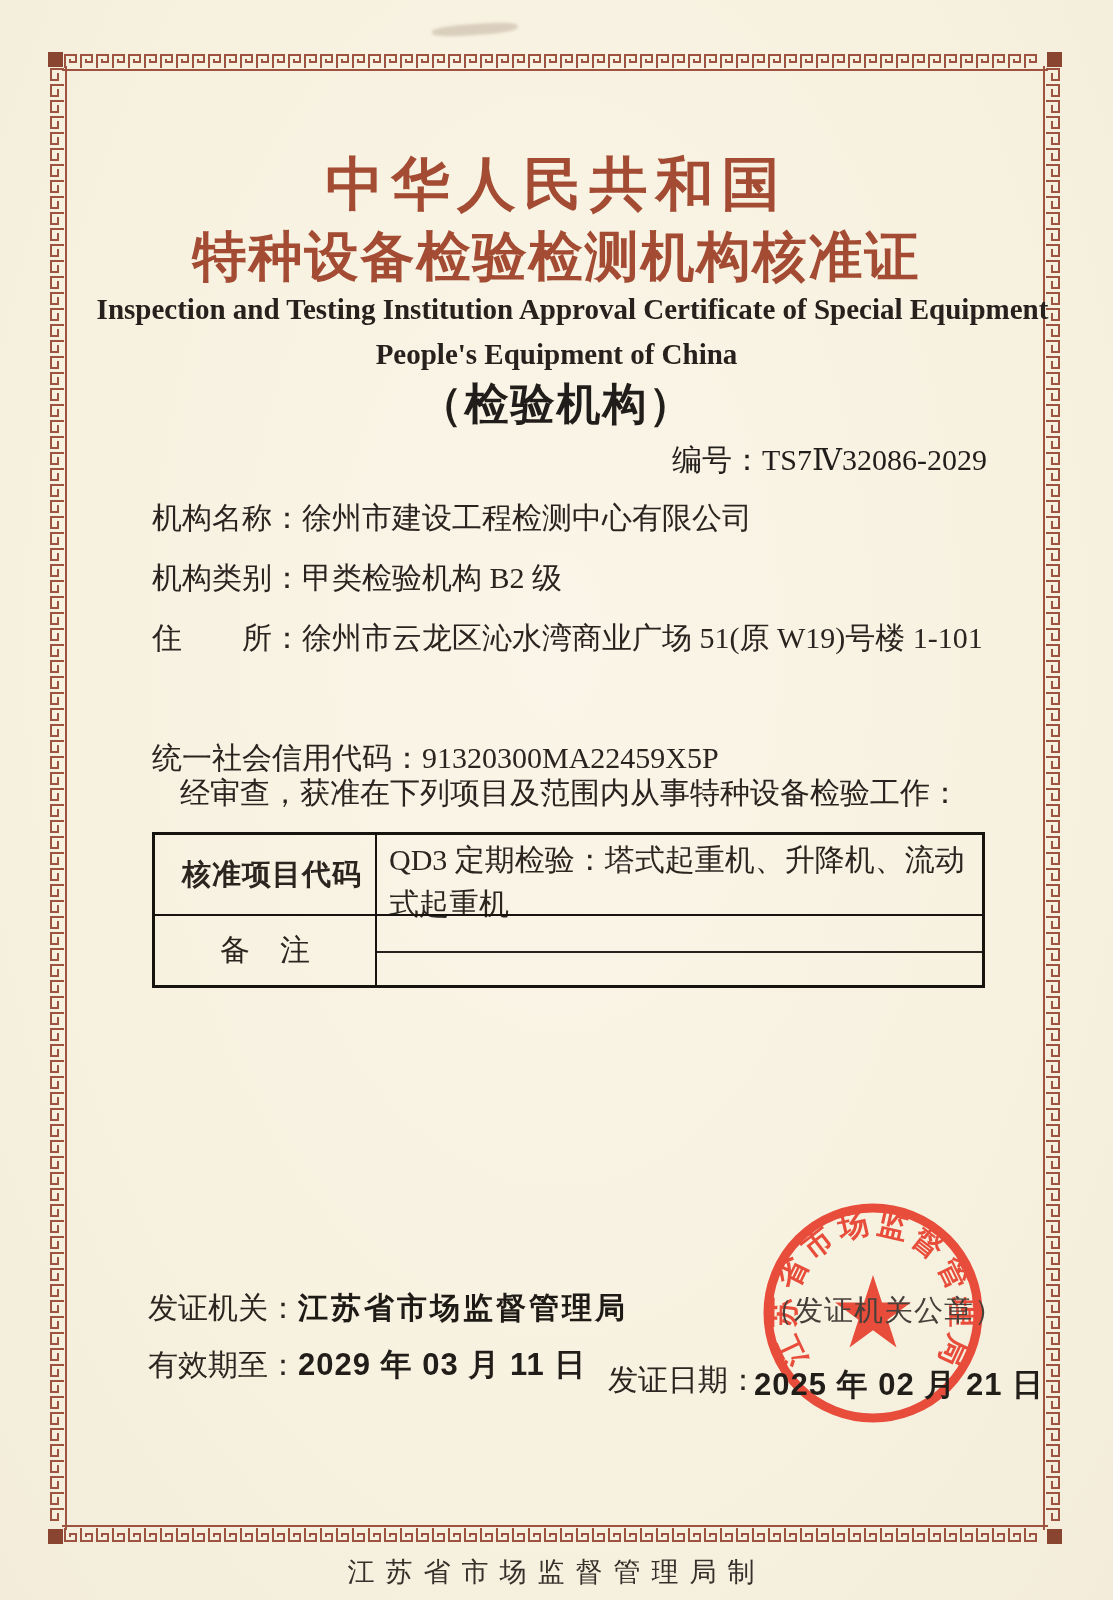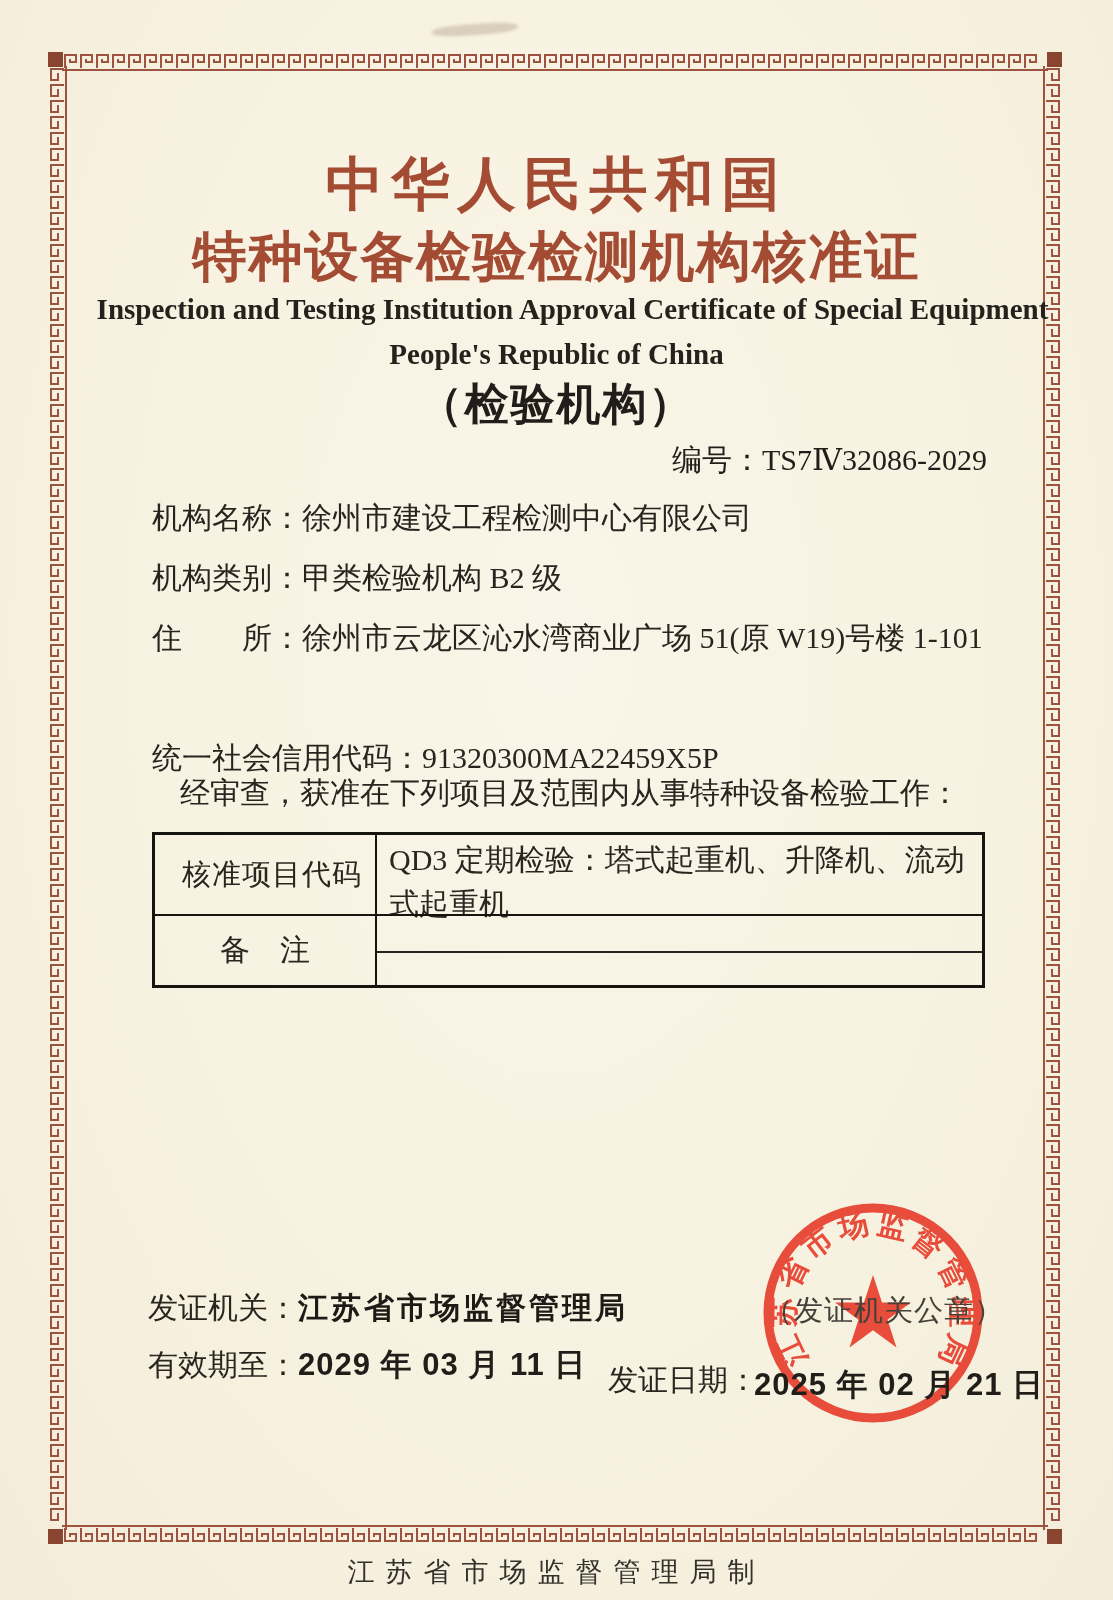"People's Republic of China" div.abs { text: Republic -> Equipment }
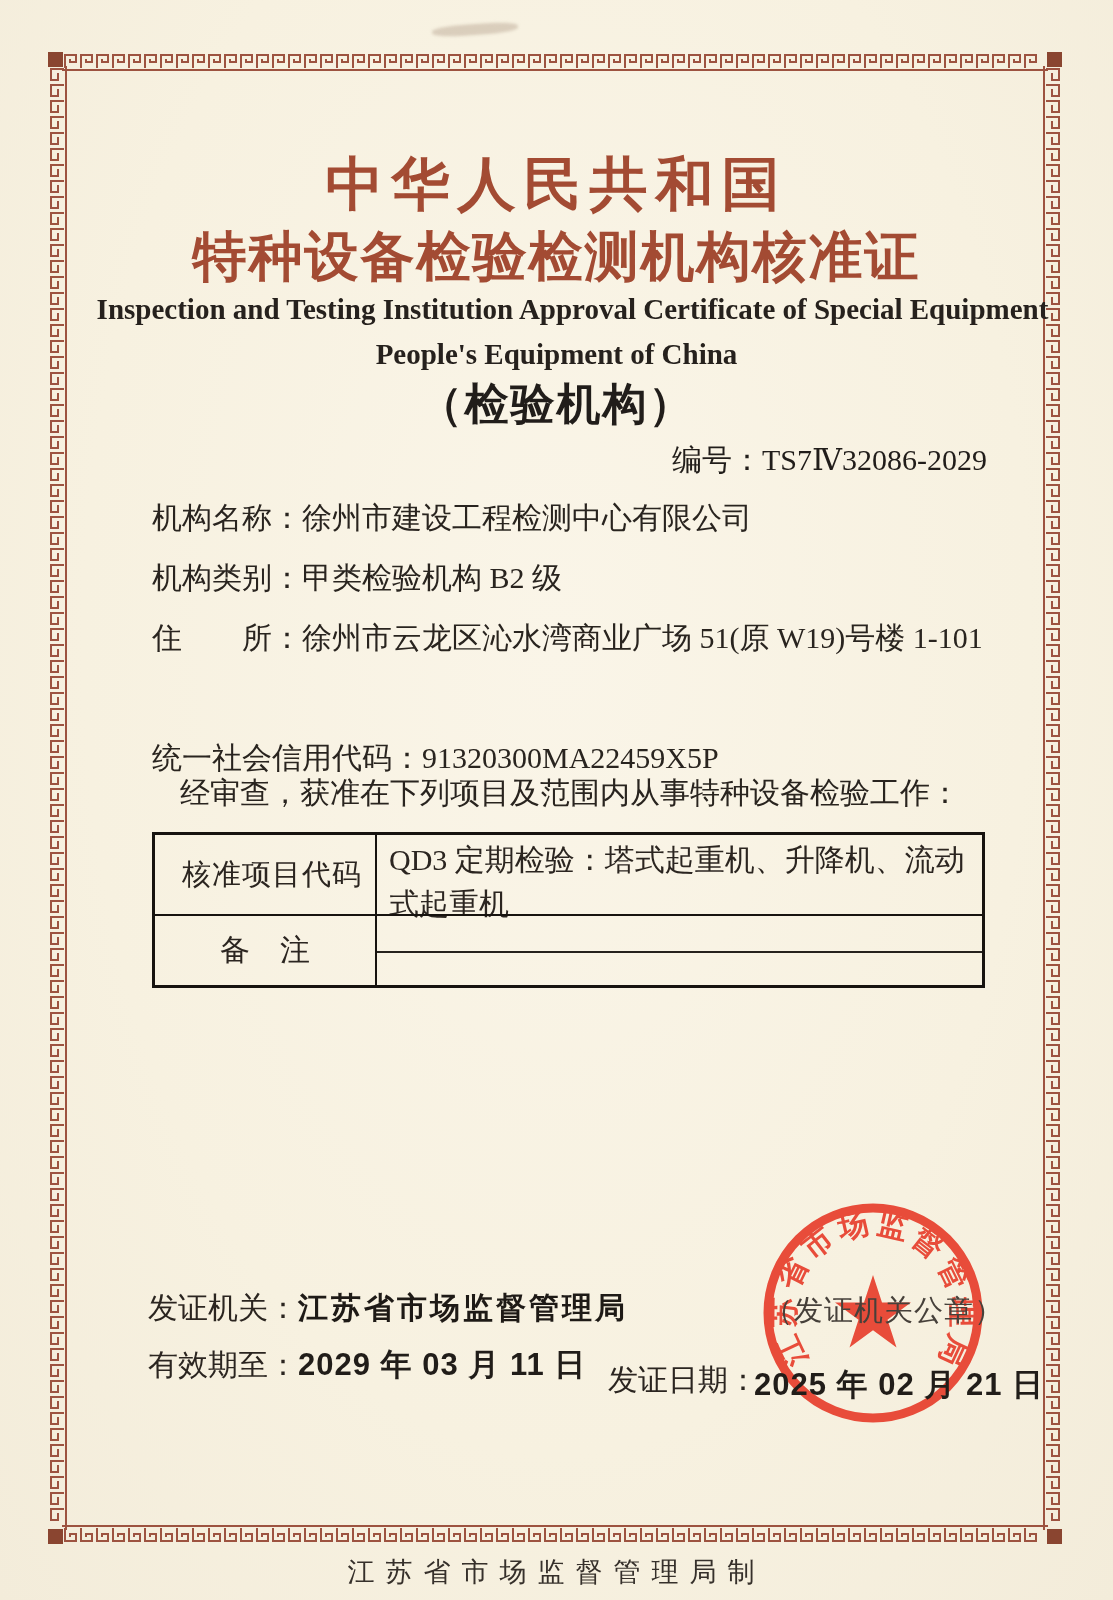"核准项目代码" .tl1 { font-weight: 400 -> 700 }
